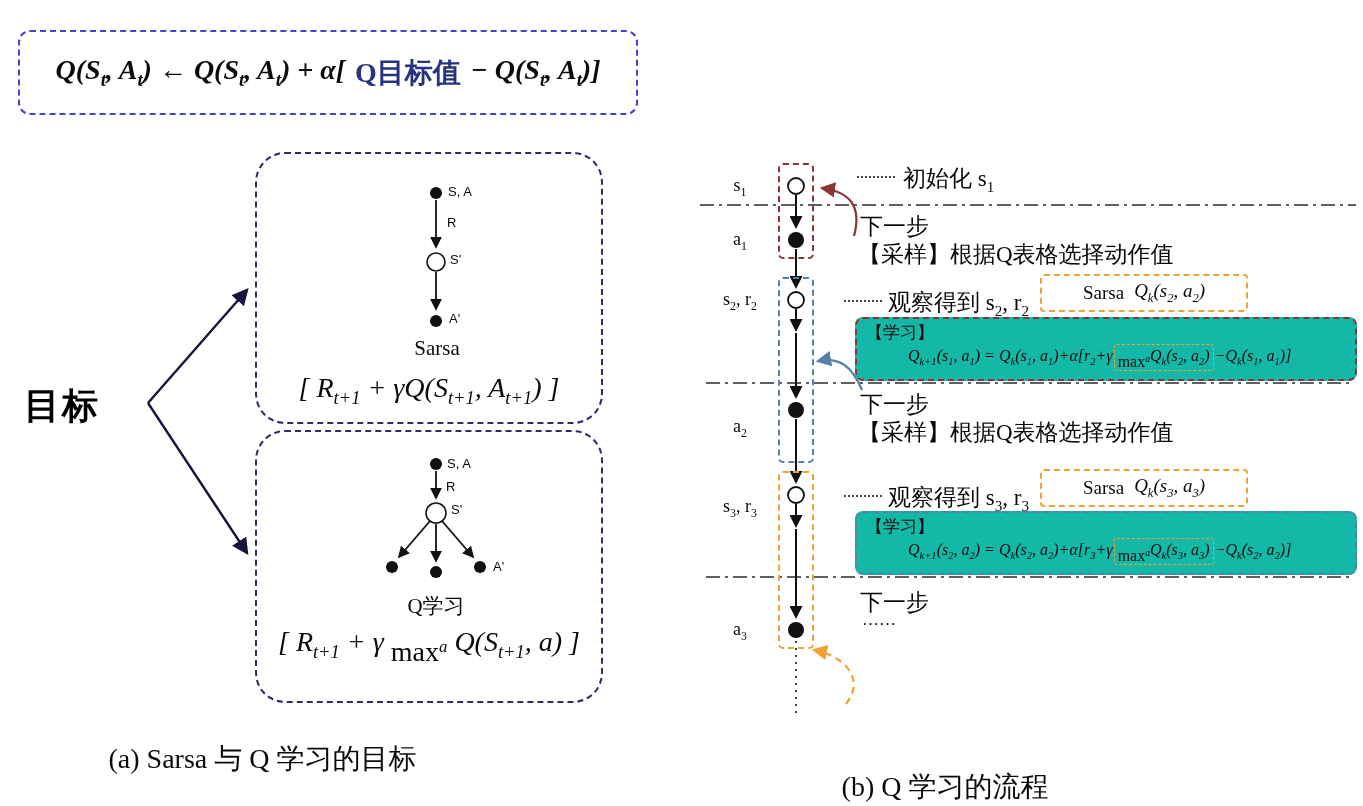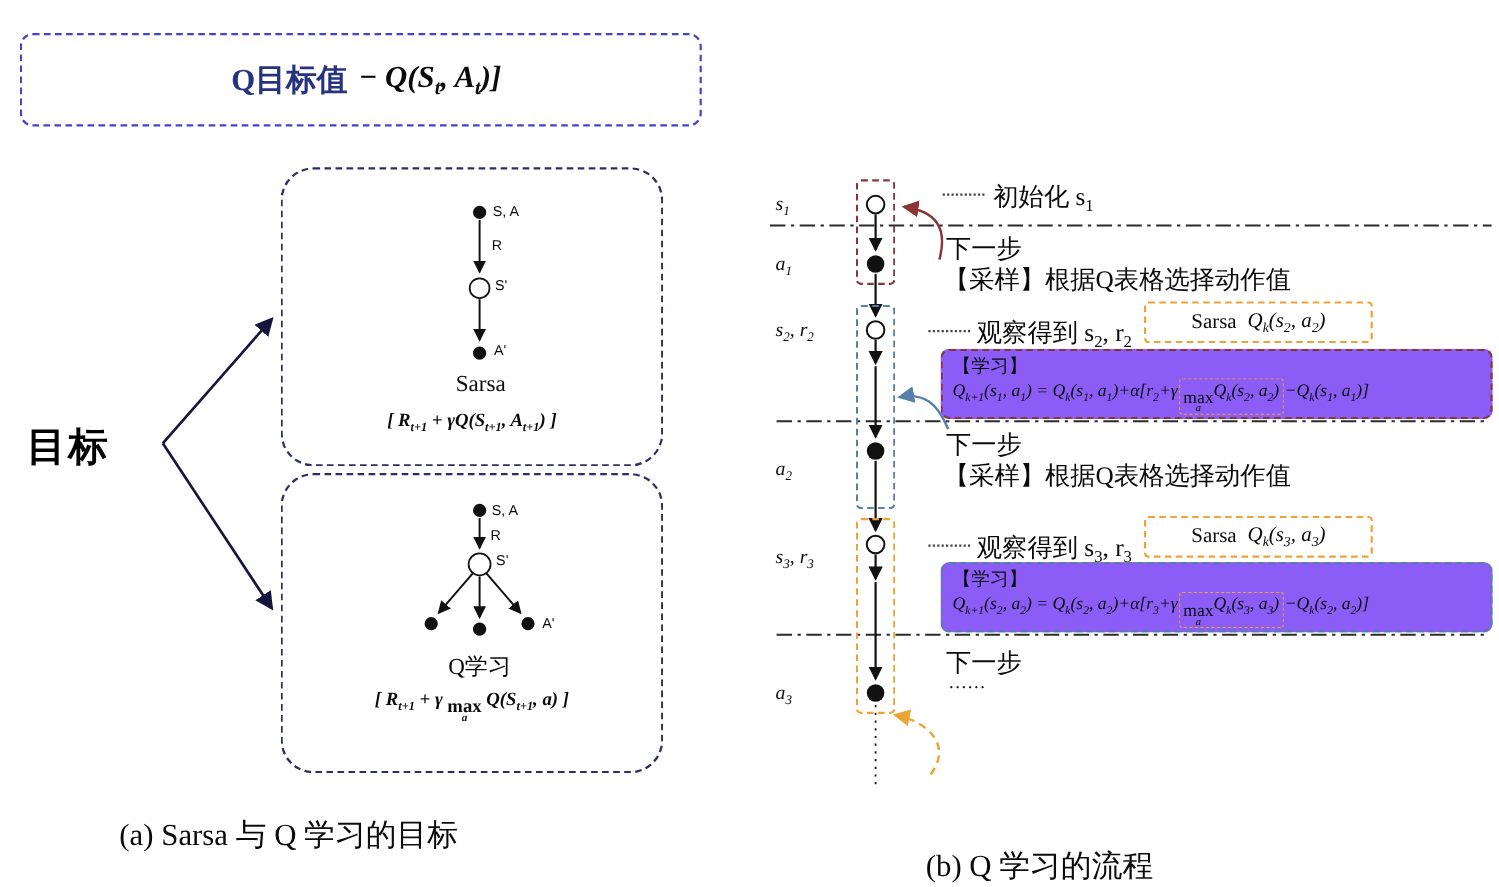"Q(St, At) ← Q(St, At)" span.math { html: none -> <span>Q(S<sub>t</sub>, A<sub>t</sub>) ← Q(S<sub>t</sub>, A<sub>t</sub>) + α[</span> }
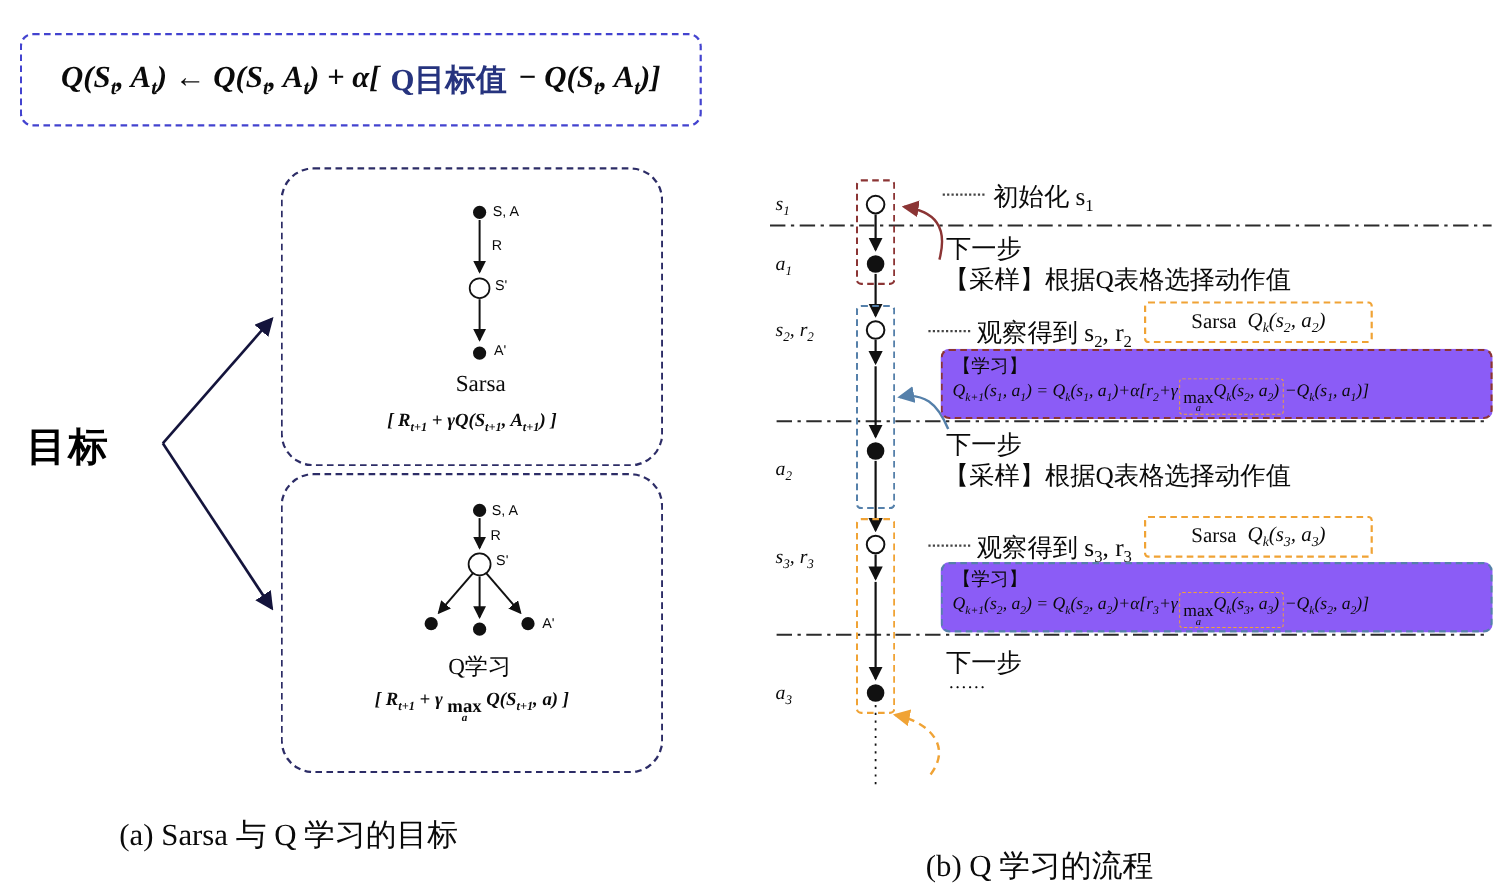"s1" .chain-label { font-style: italic -> none; text-align: left -> center }
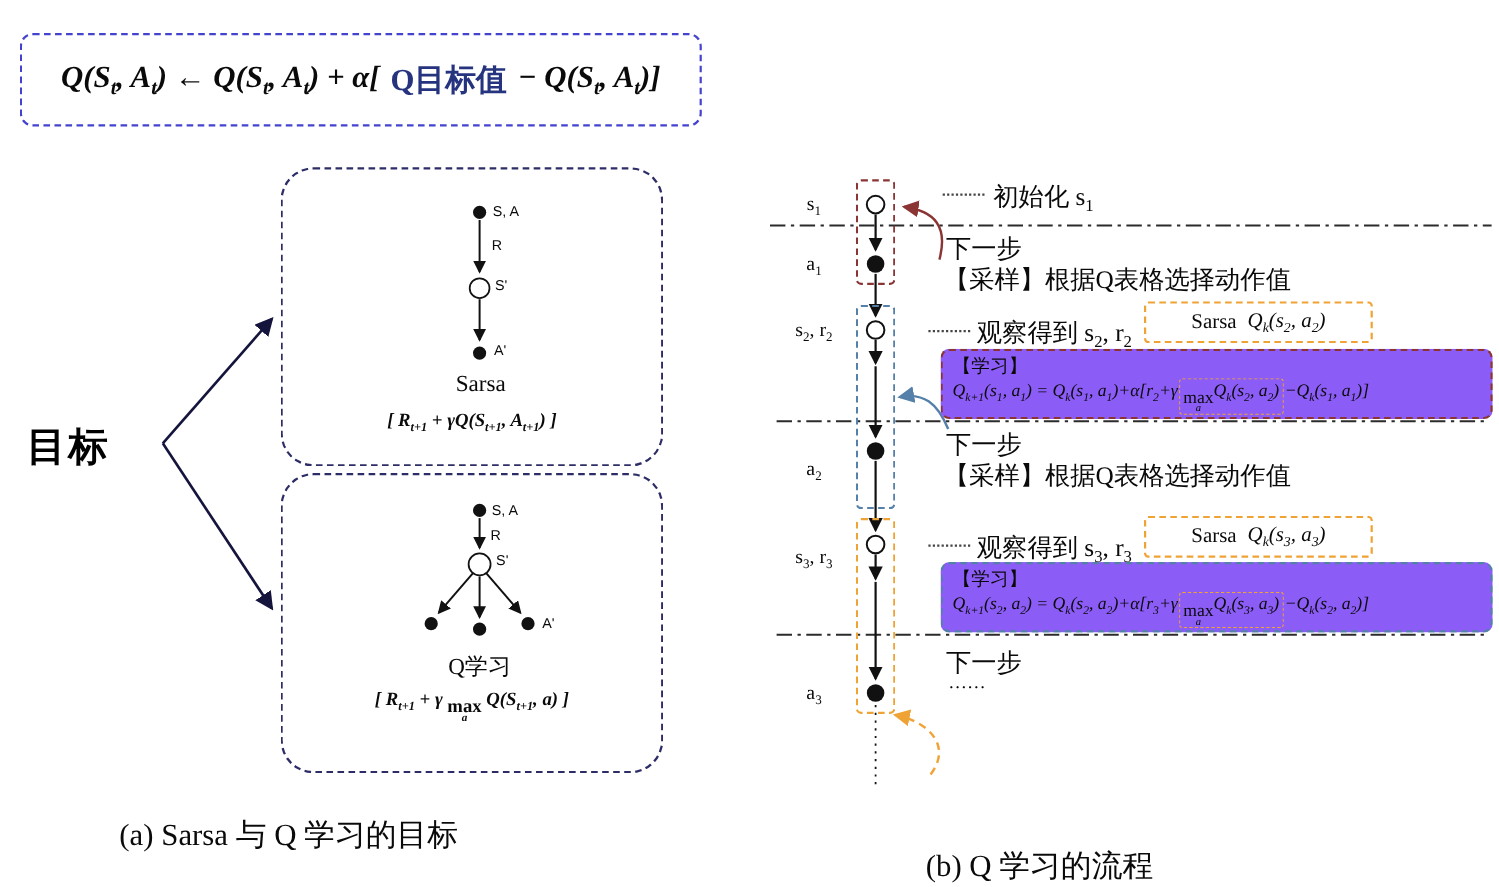"【学习】" .learn-box { background: #8b5cf6 -> #14b8a6 }
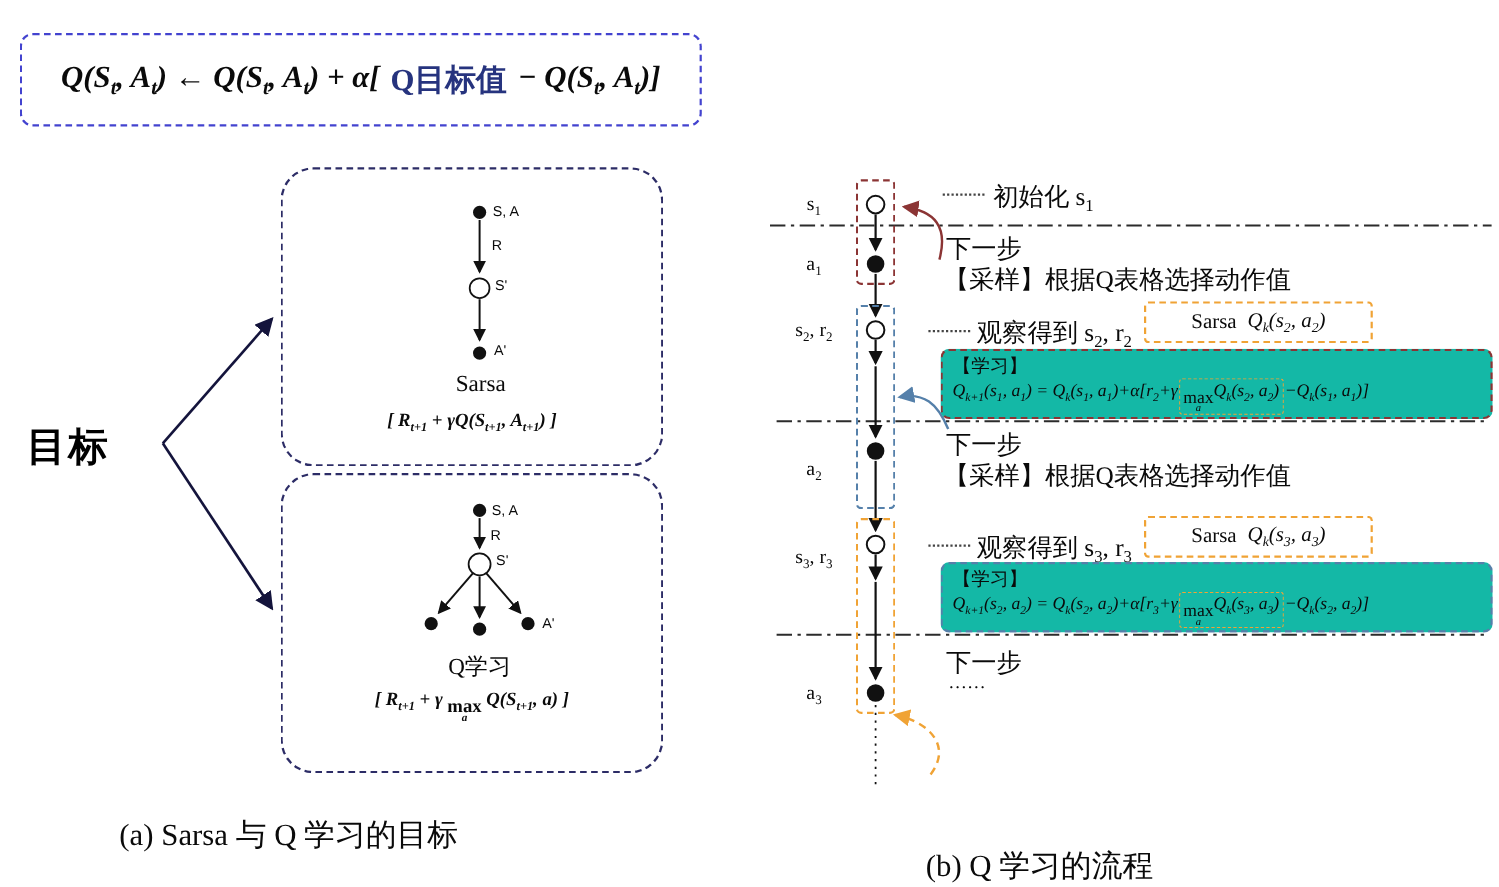"Qk+1(s1, a1) = Qk(s1, a1)+α[r2+γ" .learn-formula { margin-left: none -> 42px }
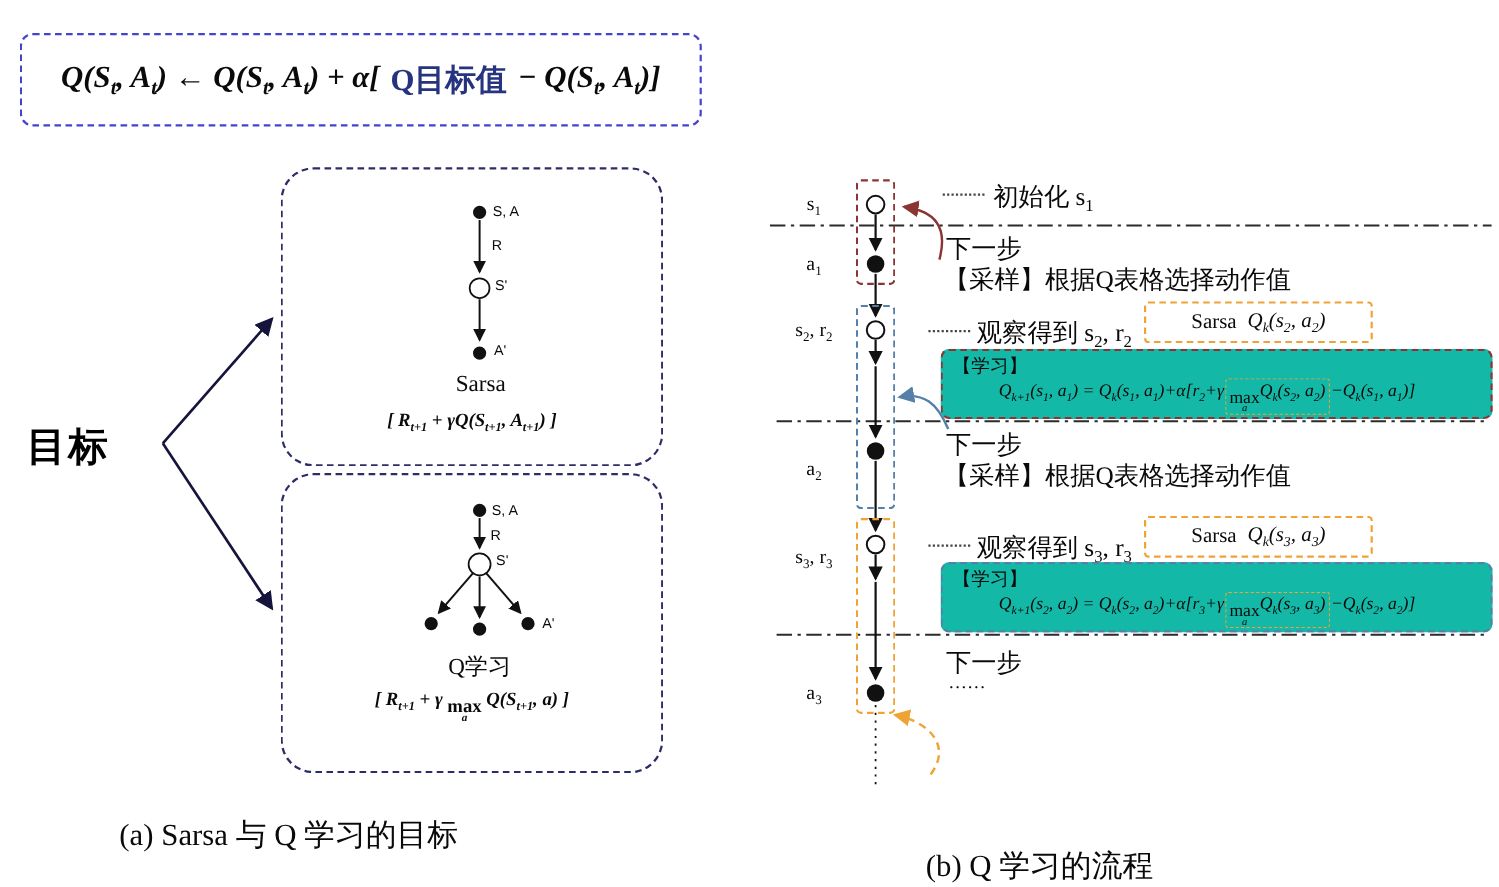"max" .stack { align-items: center -> none; flex-direction: column -> row }
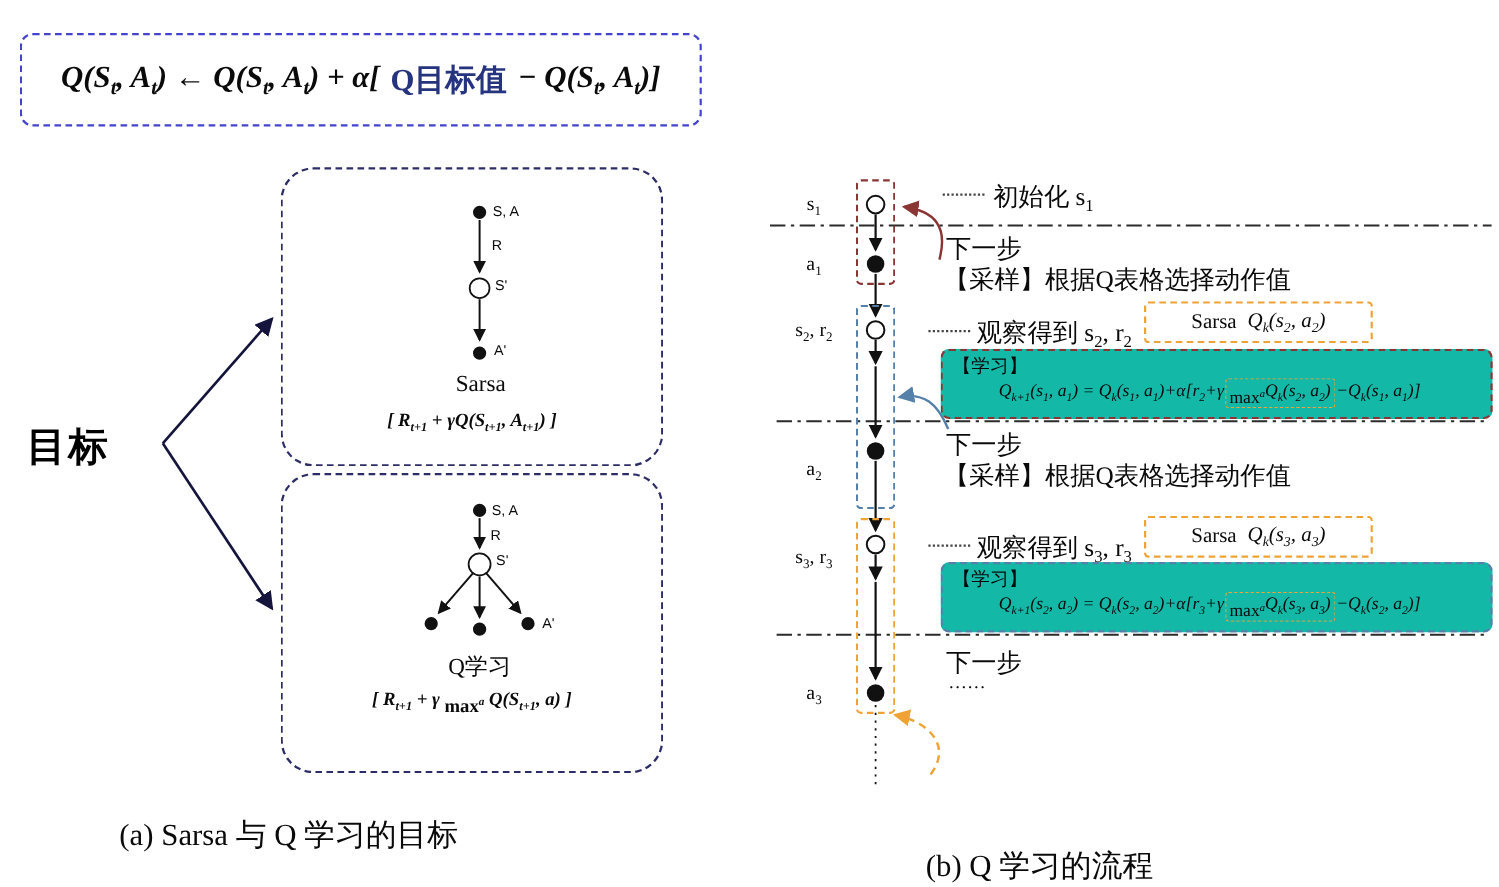"[ Rt+1 + γQ(St+1, At+1)" .bk-formula { font-size: 17px -> 28px; font-weight: 700 -> 400 }
